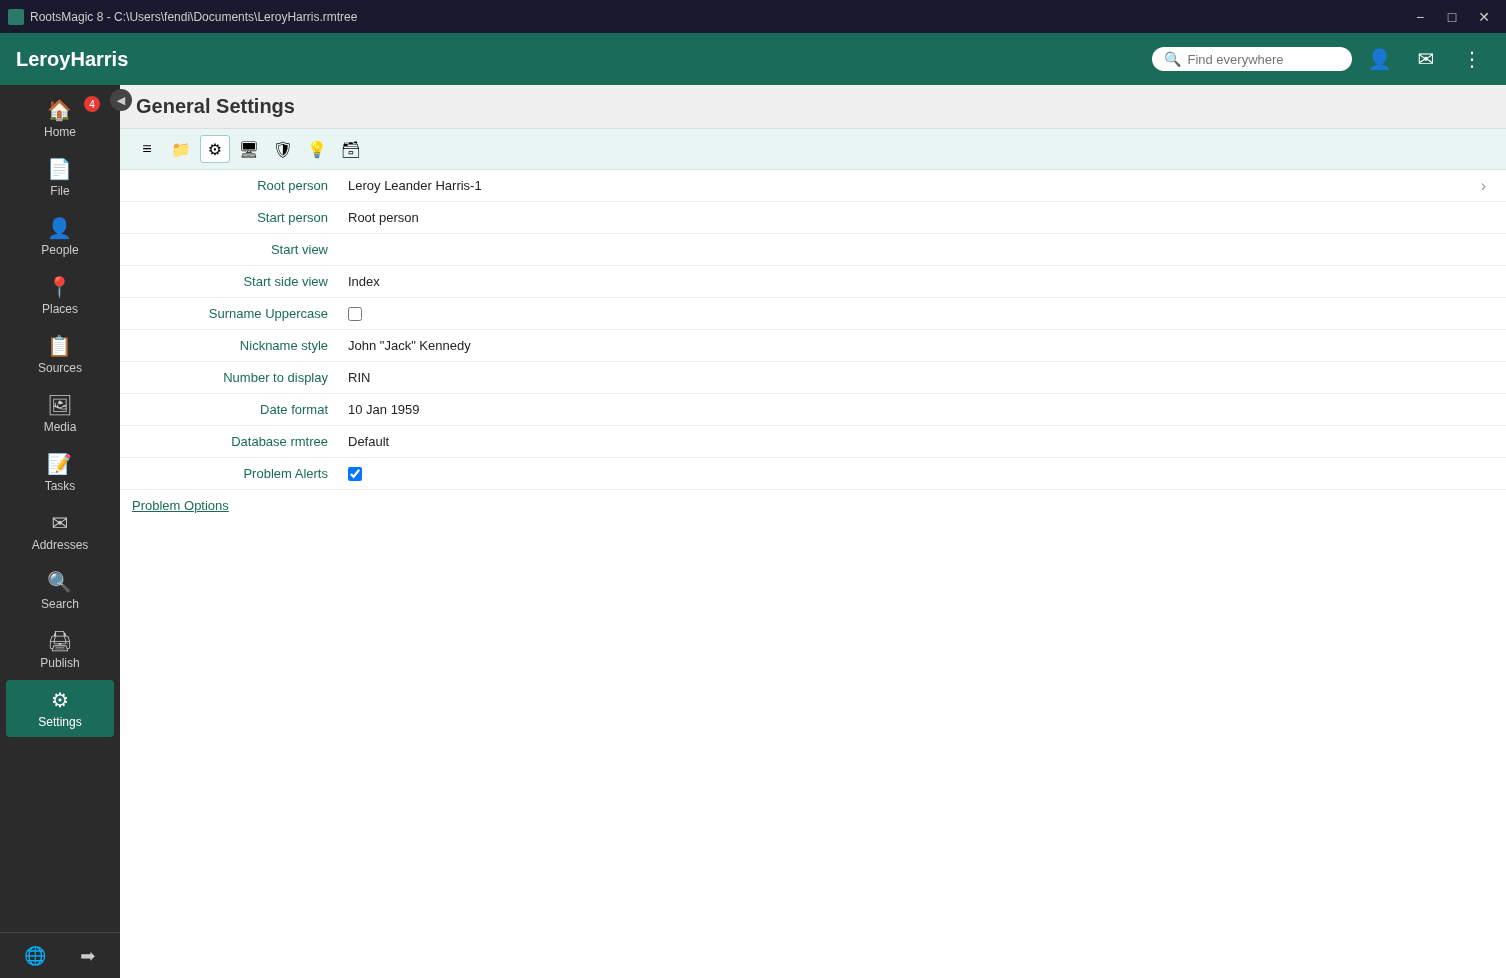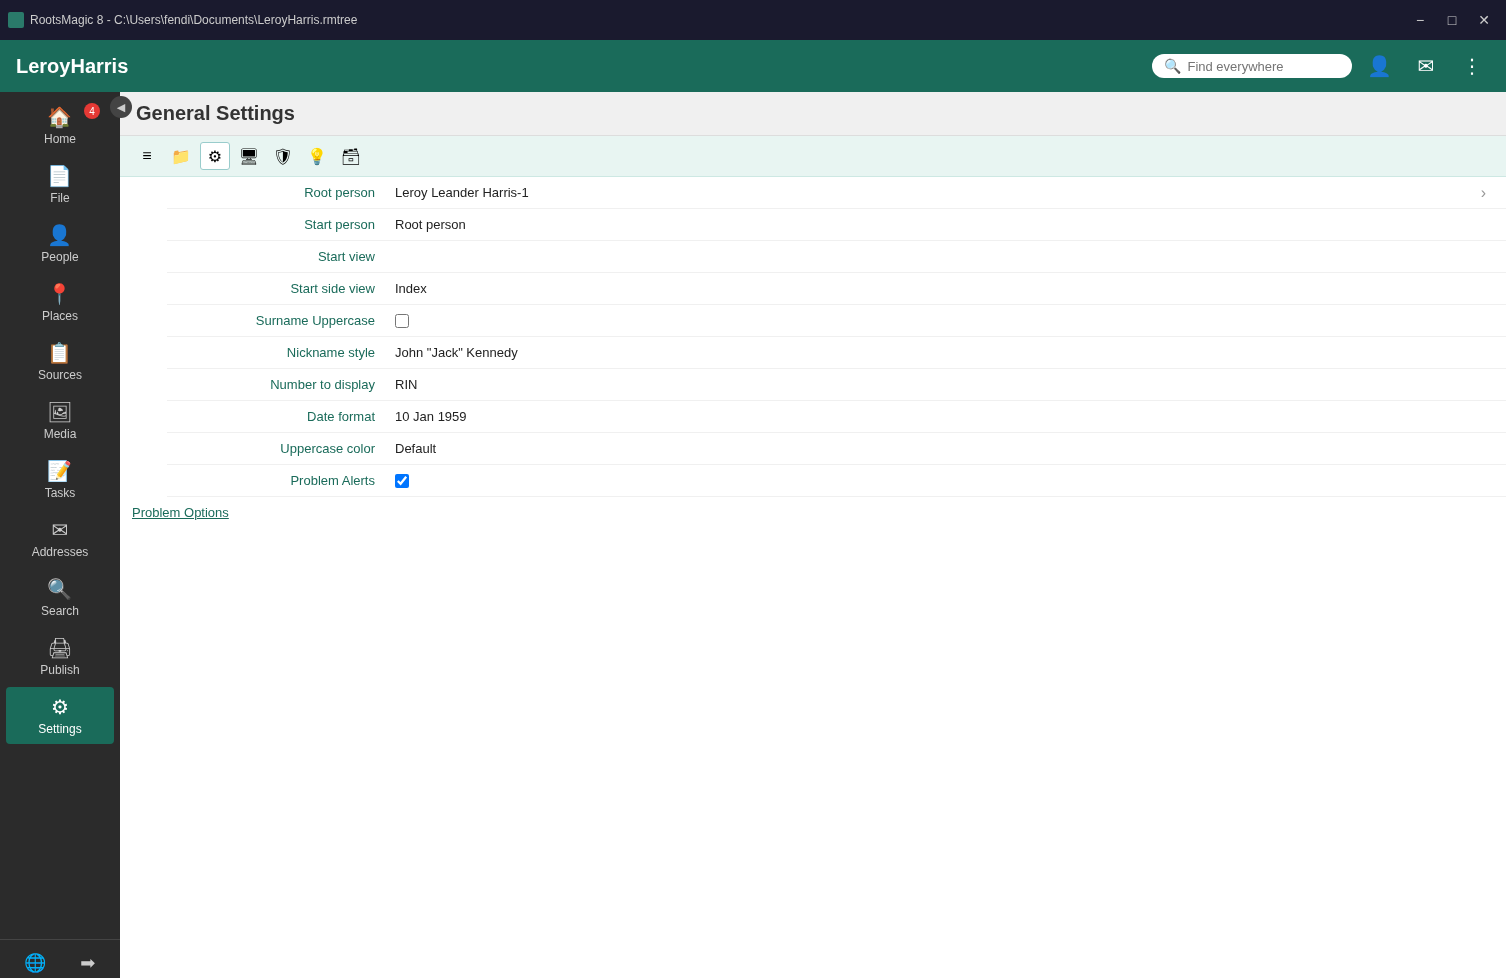"RootsMagic 8 -" .title-bar { height: 40px -> 33px }
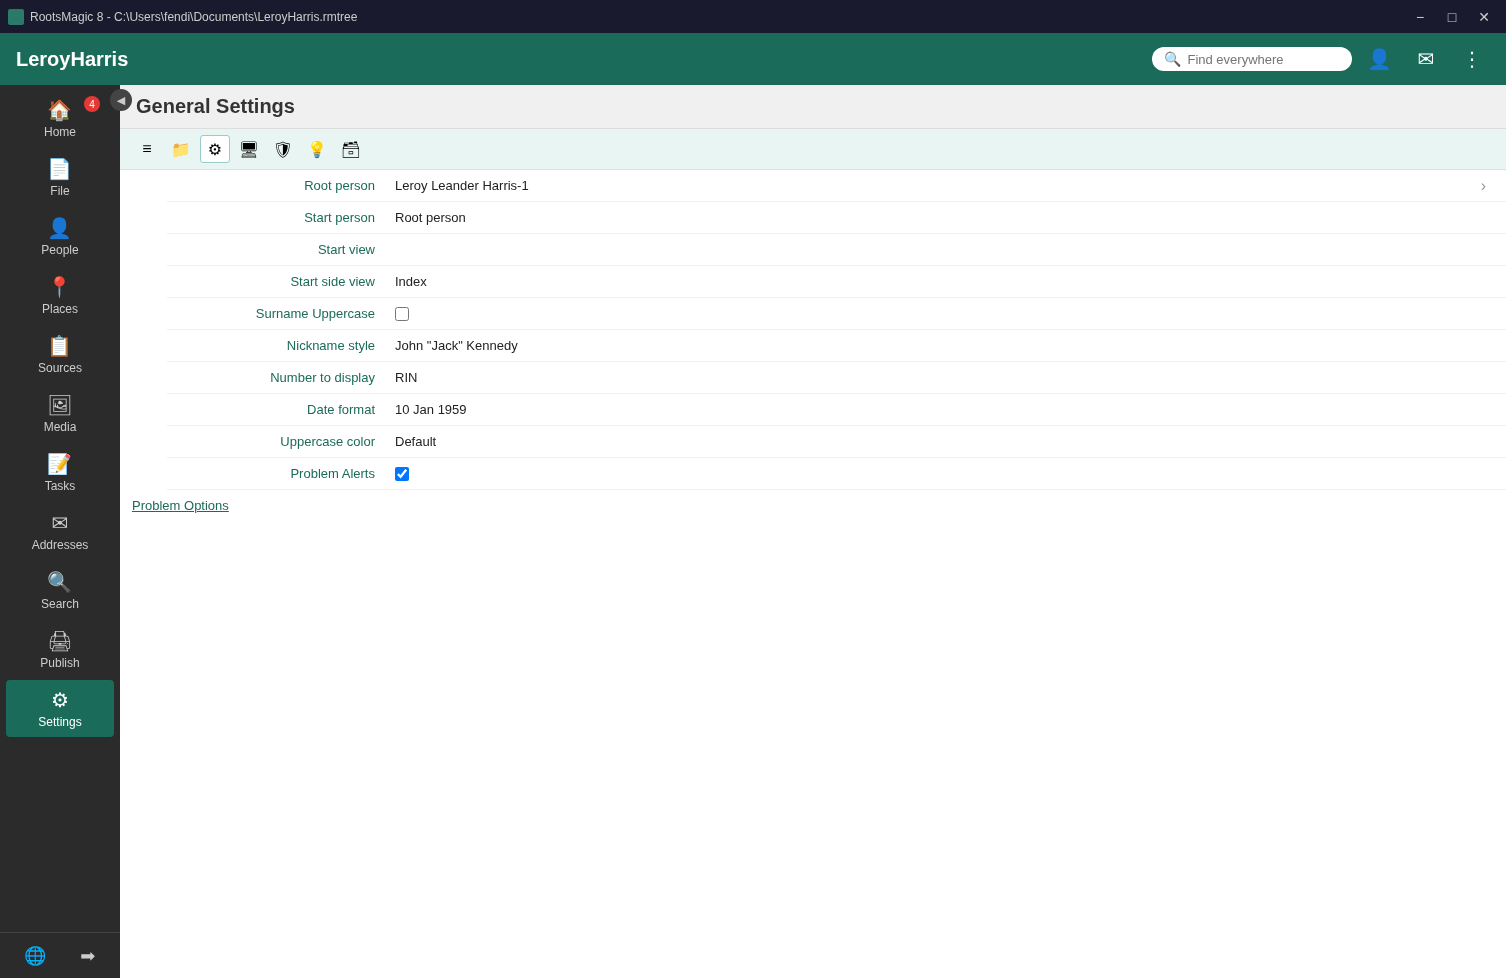"Root person" .settings-row { margin-left: 47px -> none }
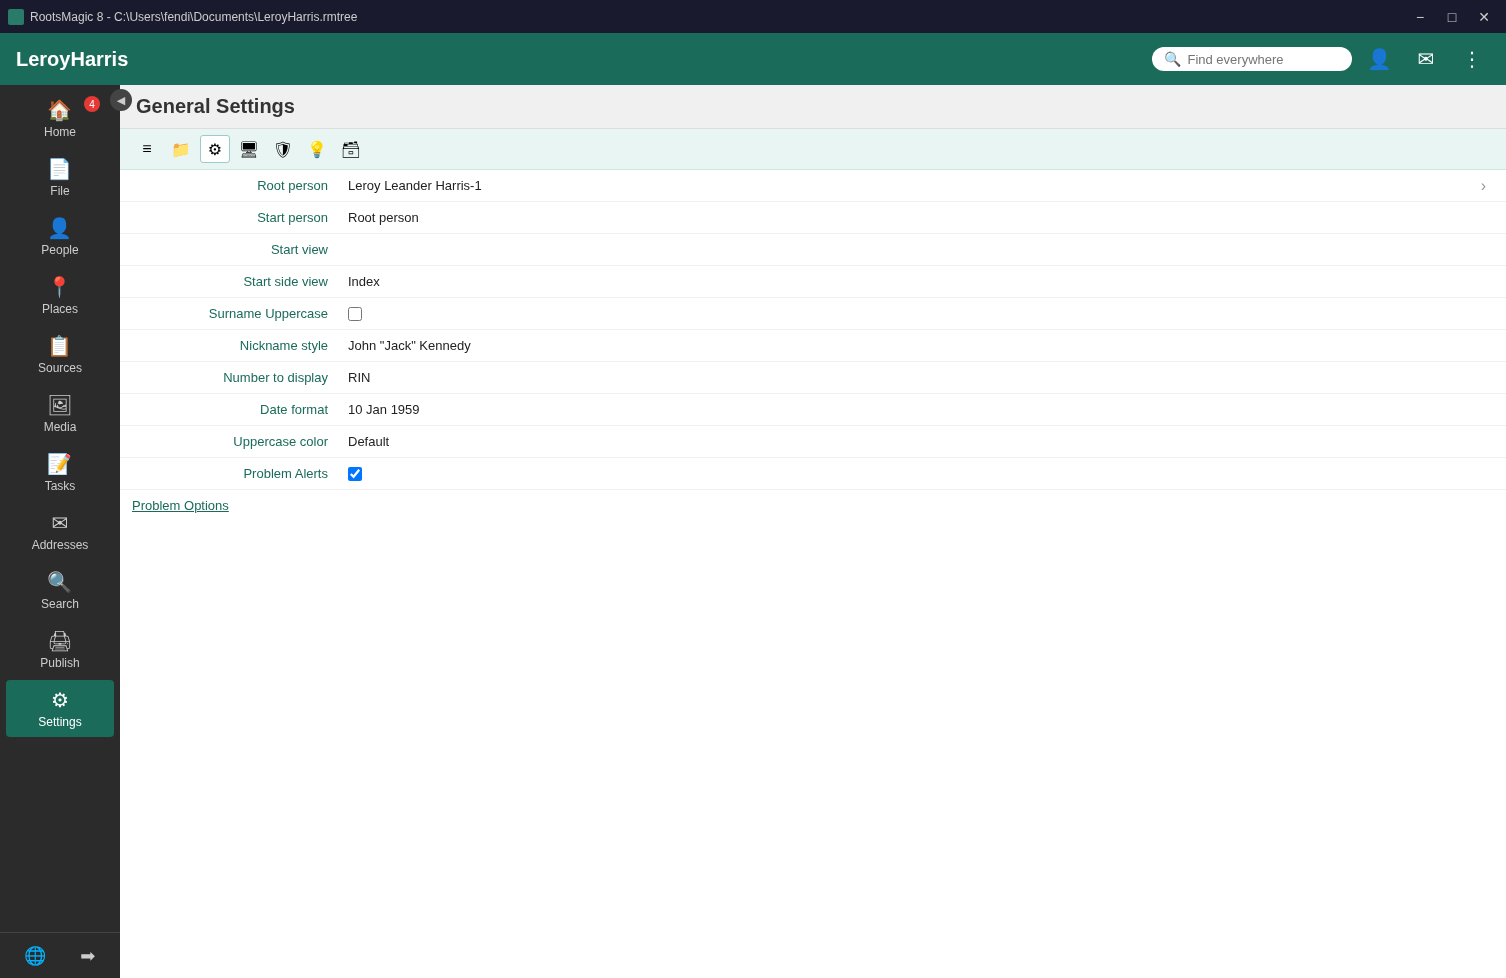"Uppercase color" div.settings-label { text: Uppercase color -> Database rmtree }
